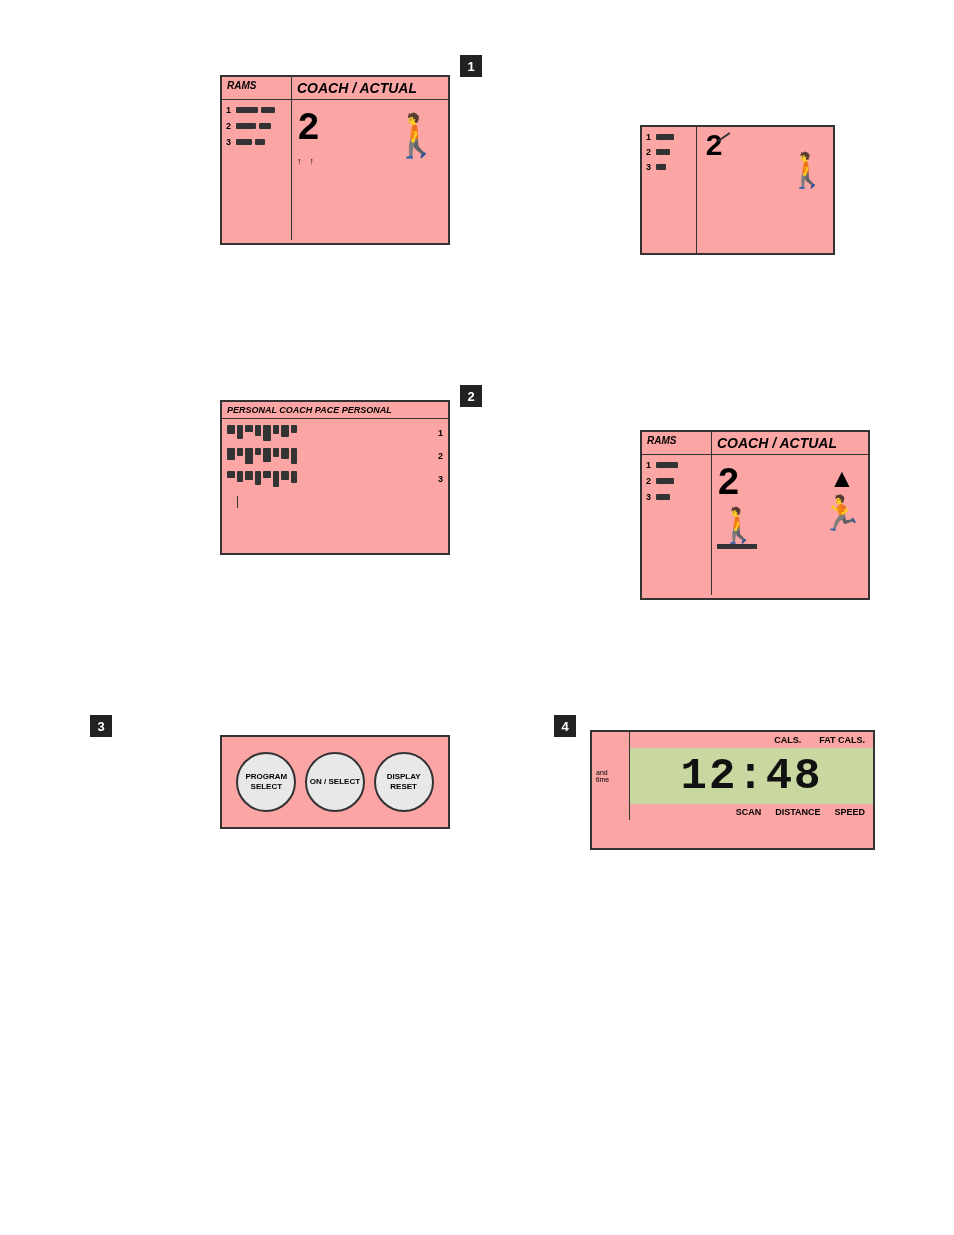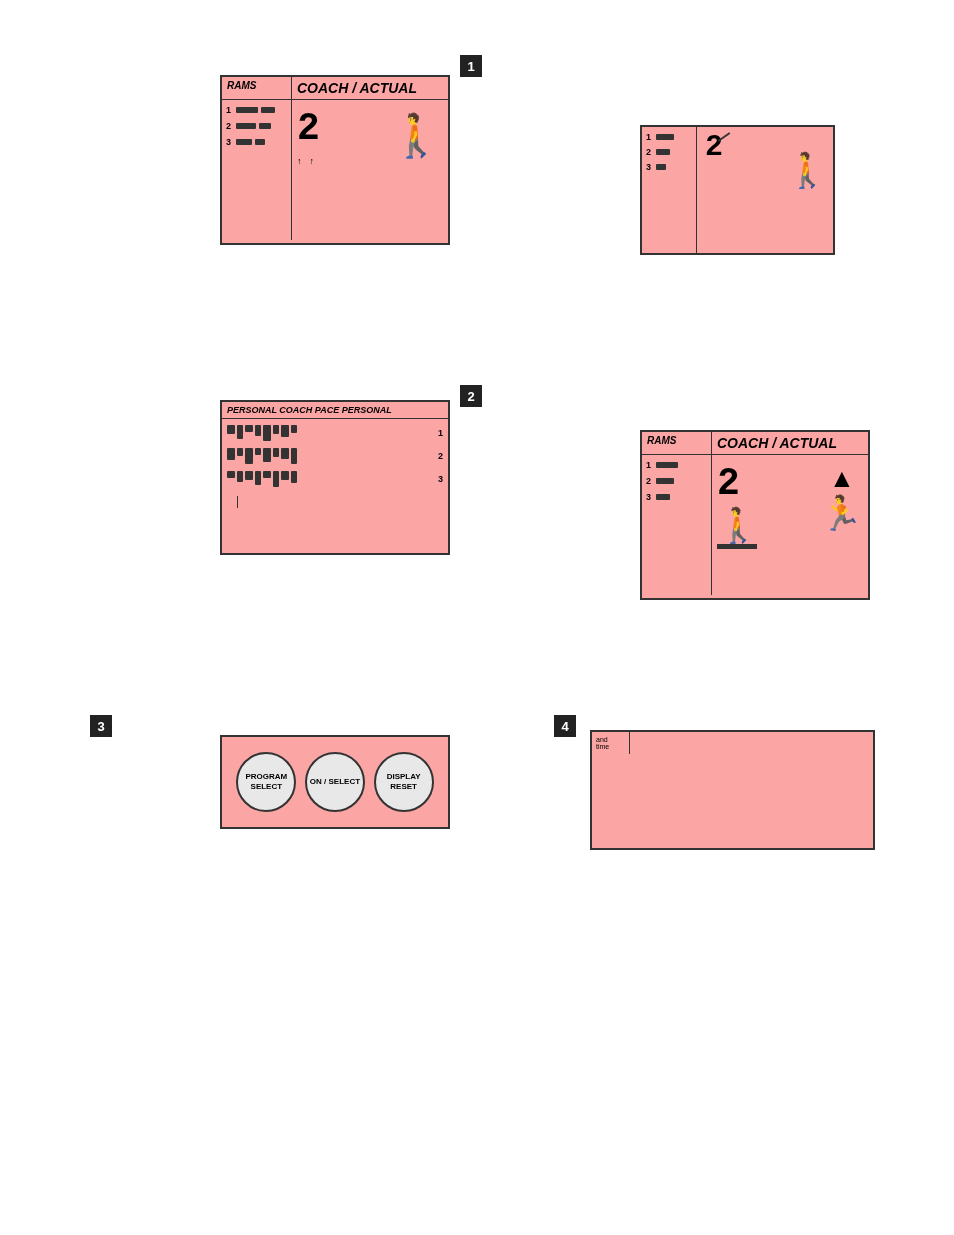"CALS." div { html: none -> <div> <div> <span>CALS.</span> <span>FAT CALS.</span> </div> <div>12:48</div> <div> <span>SCAN</span> <span>DISTANCE</span> <span>SPEED</span> </div> </div> }
